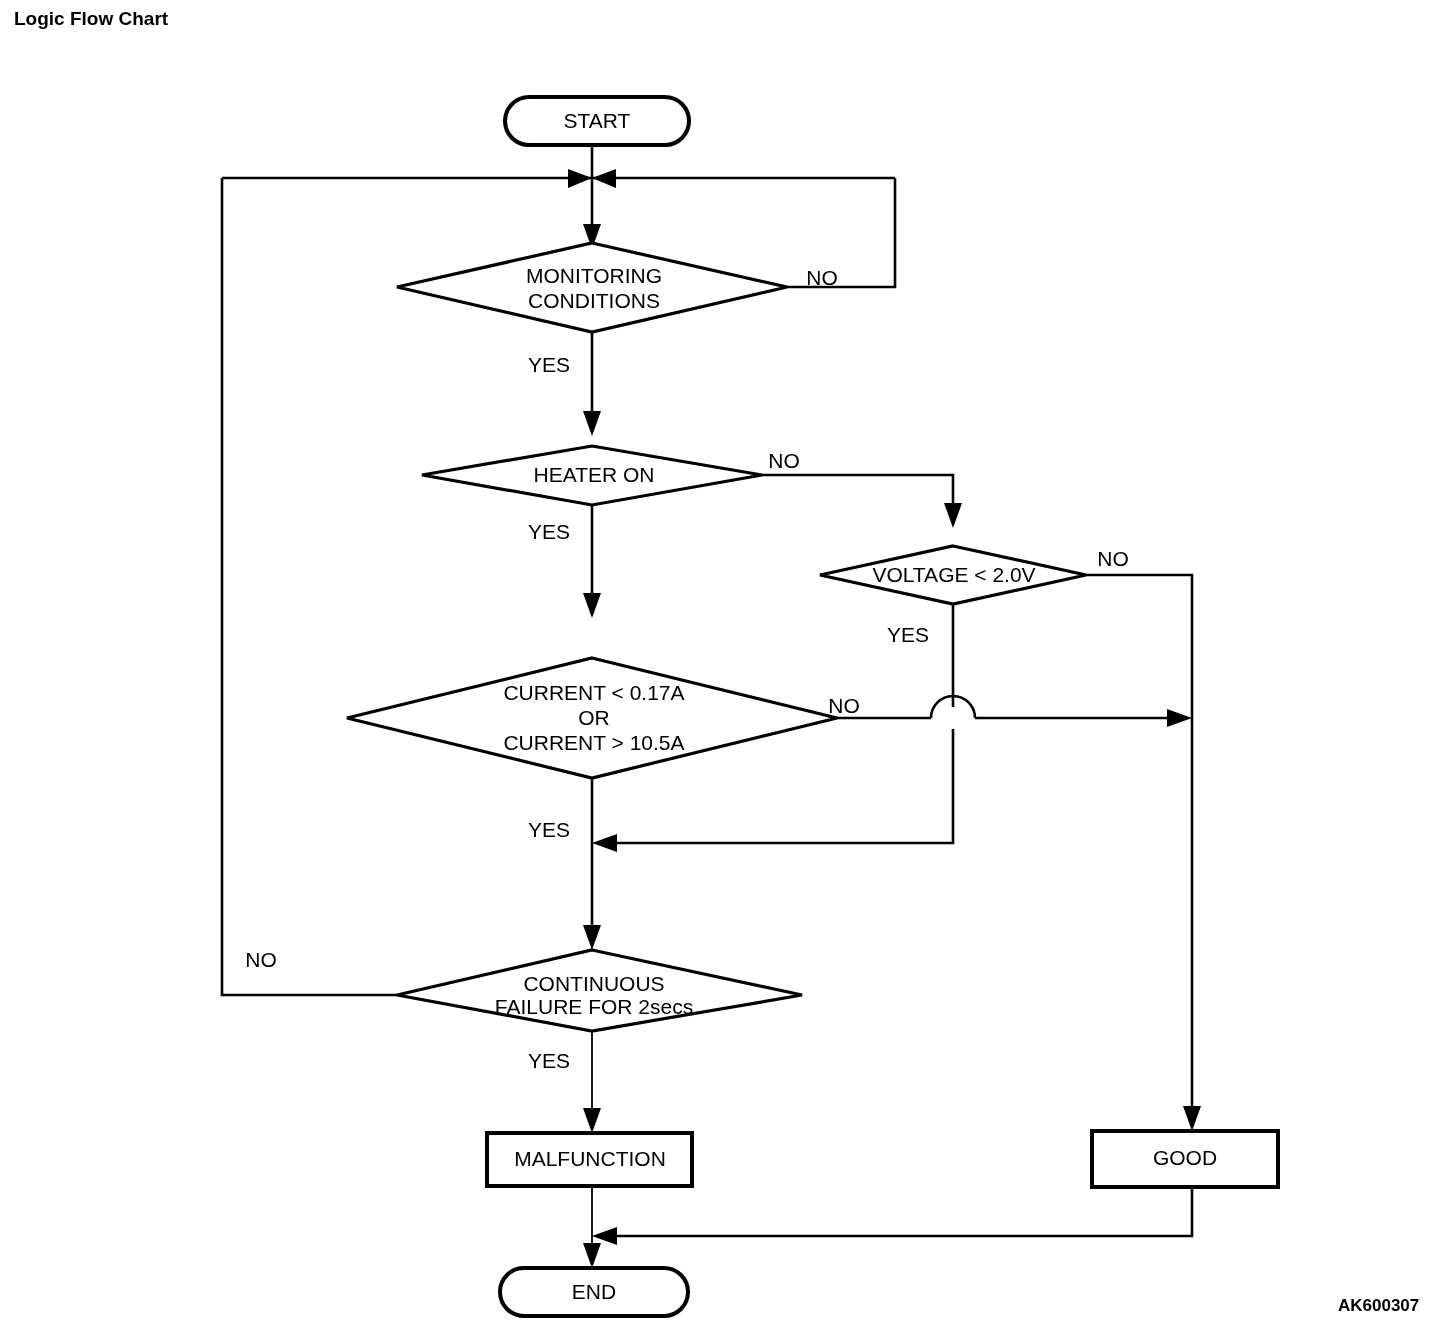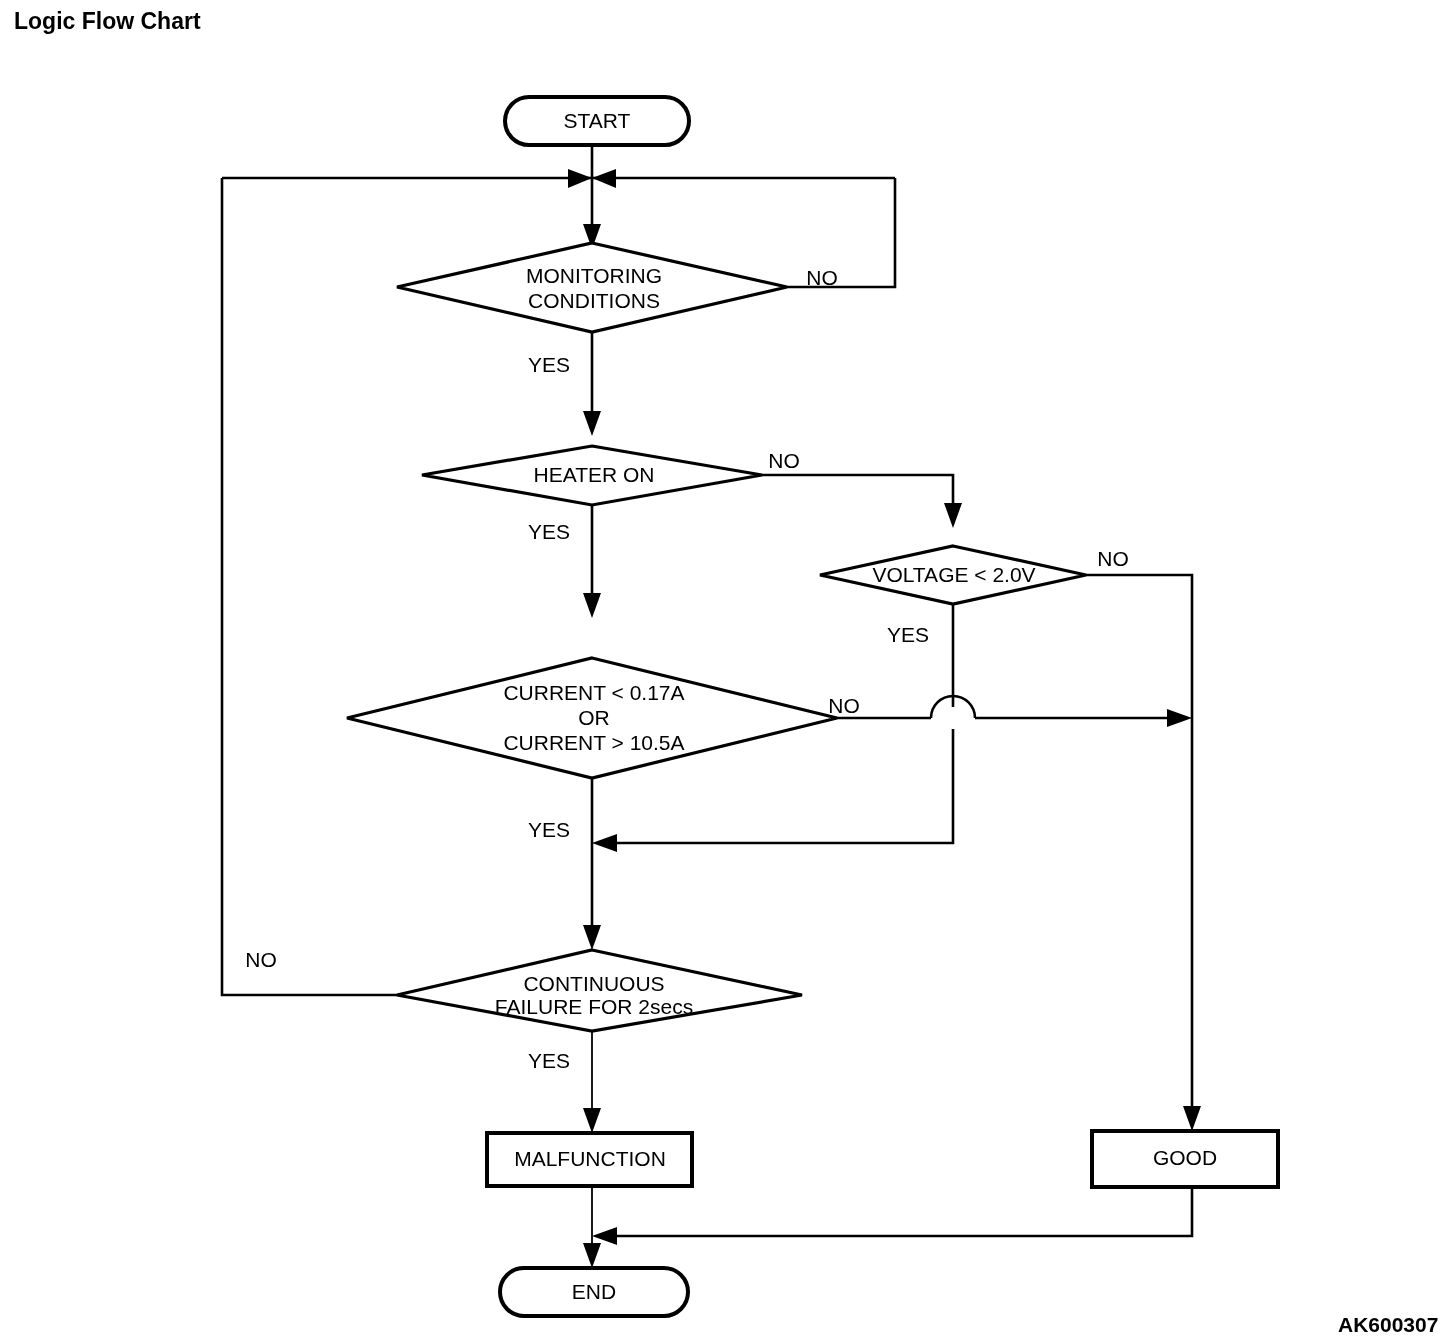"Logic Flow Chart" #page-title { font-size: 23px -> 19px }
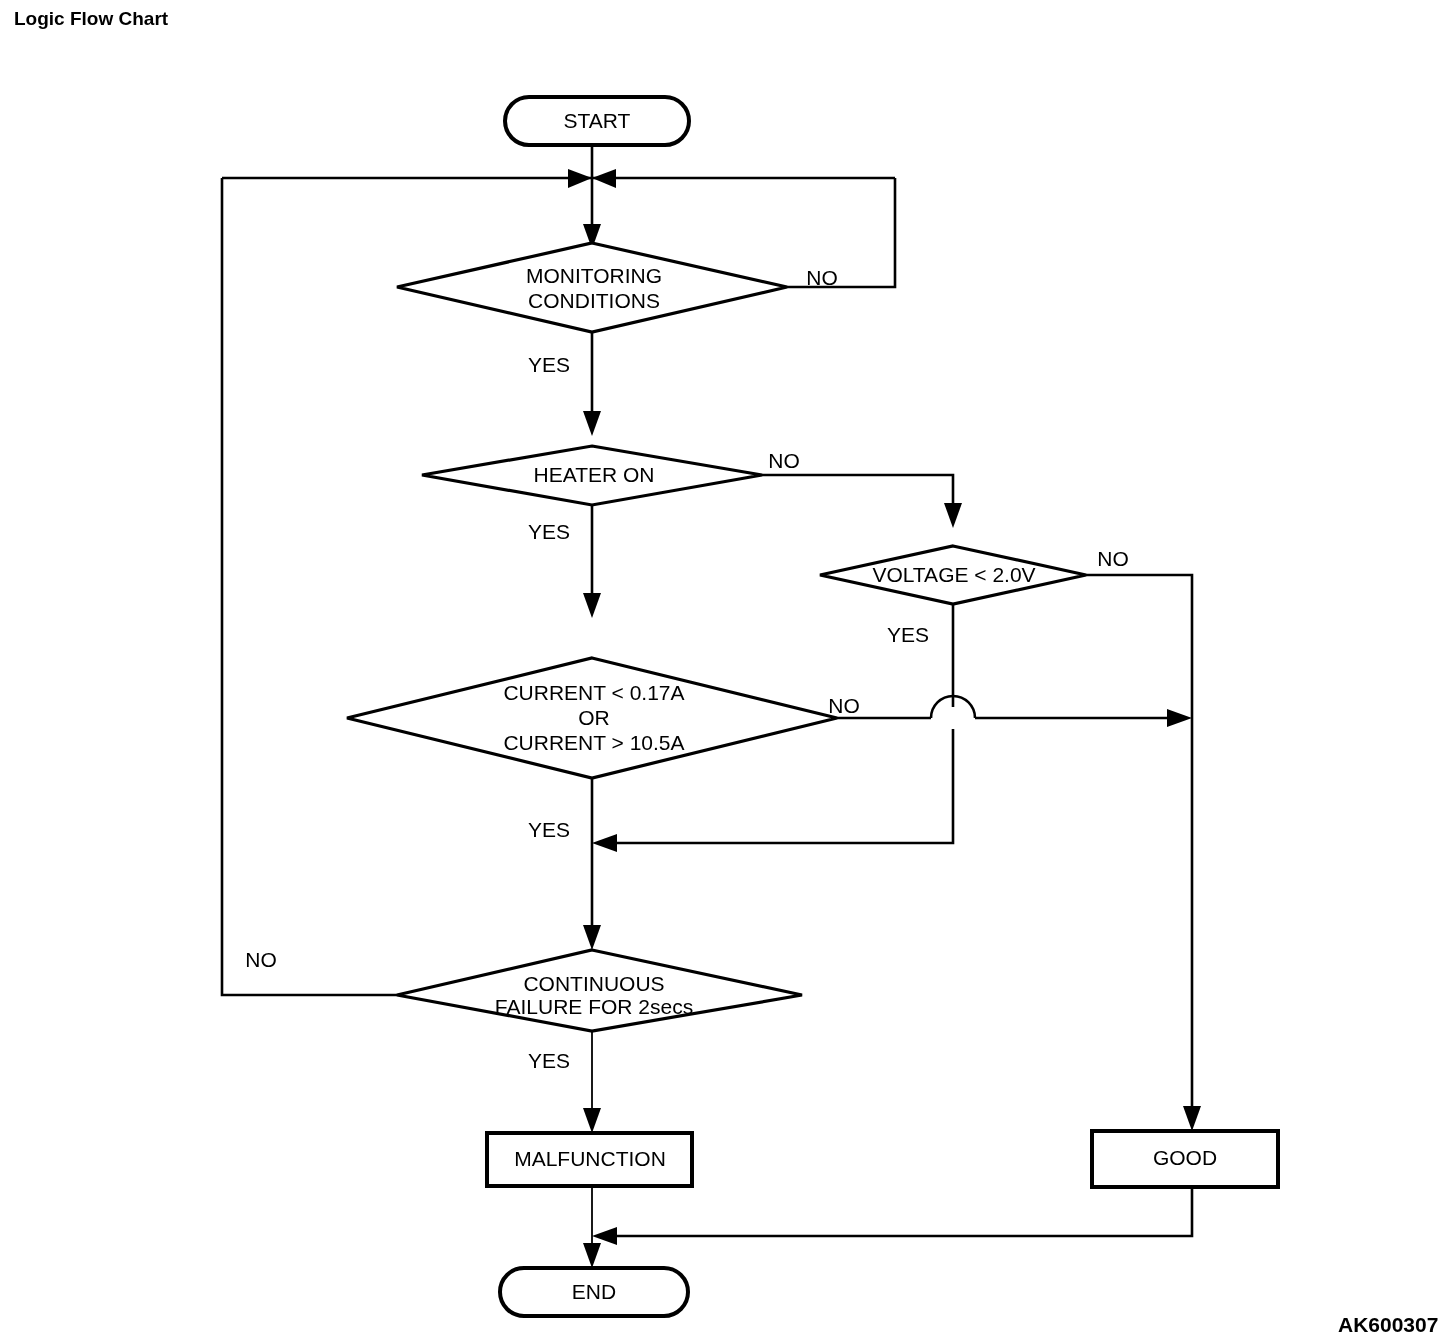"AK600307" #figure-id { font-size: 21px -> 17px; margin-top: 17px -> none }
